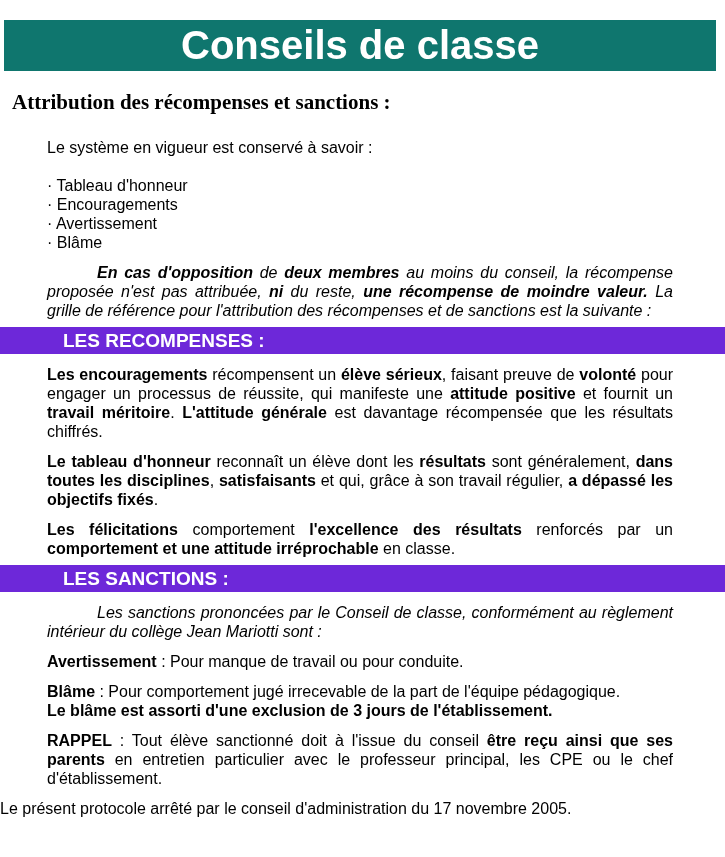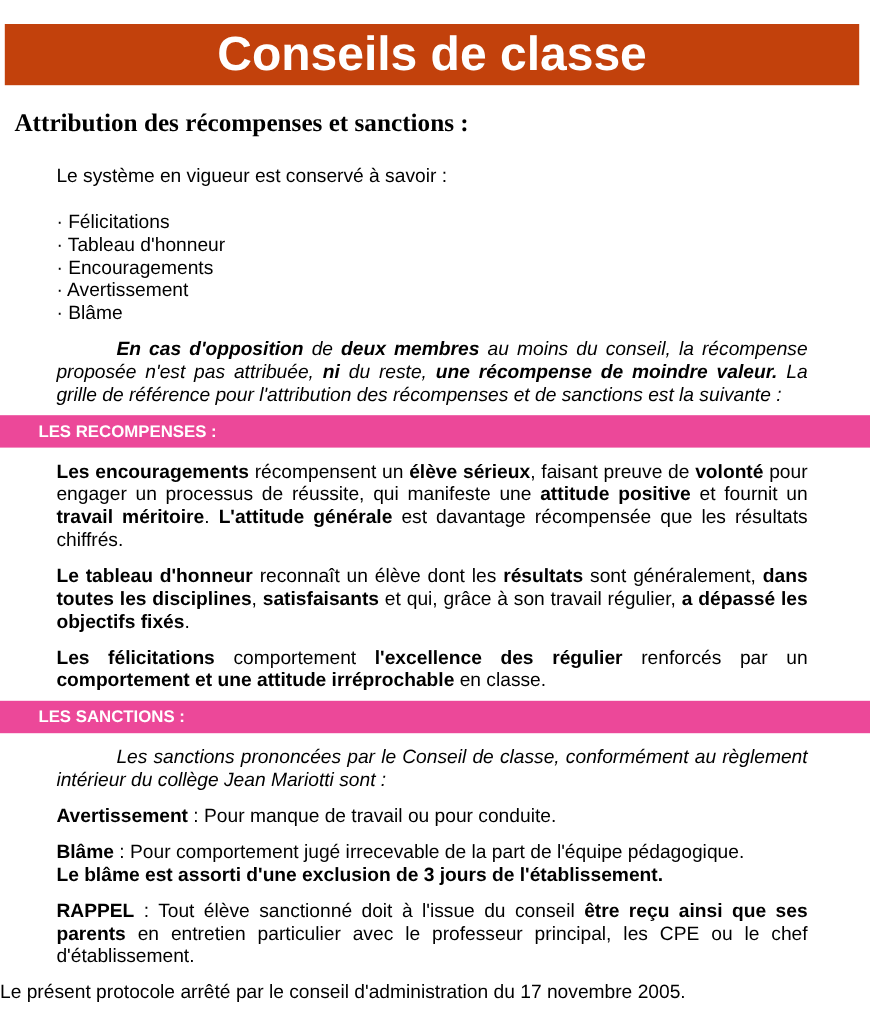"Conseils de classe" .banner { background: #c2410c -> #0f766e }
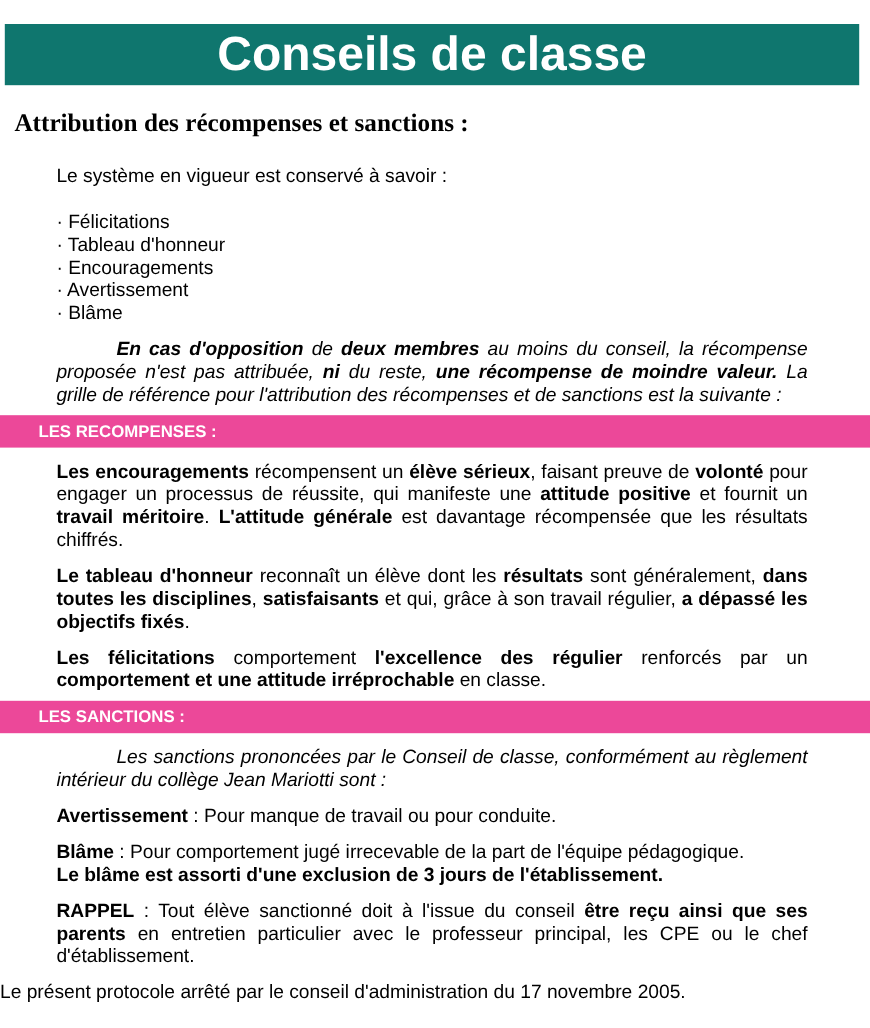"· Félicitations" div.li { html: <div><span>· </span><span>Félicitations</span></div> -> none }
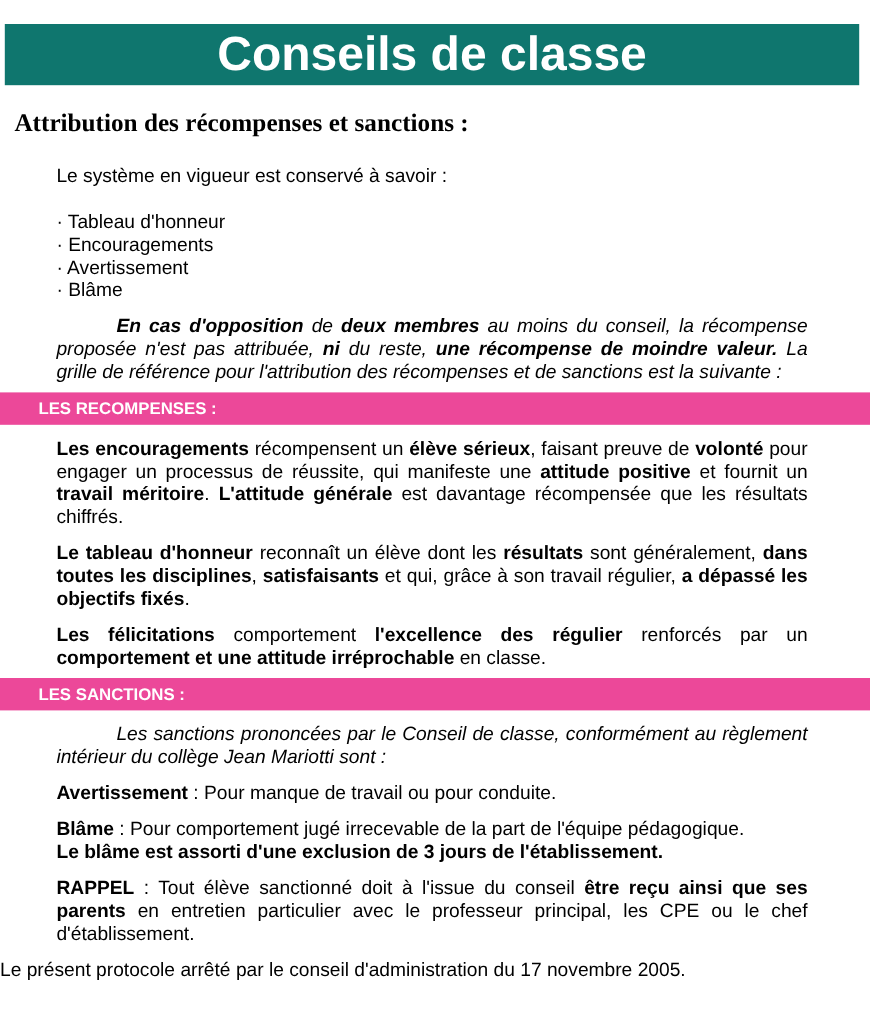"LES RECOMPENSES :" .bar { background: #ec4899 -> #6d28d9; font-size: 14px -> 19px; padding-left: 32px -> 63px }
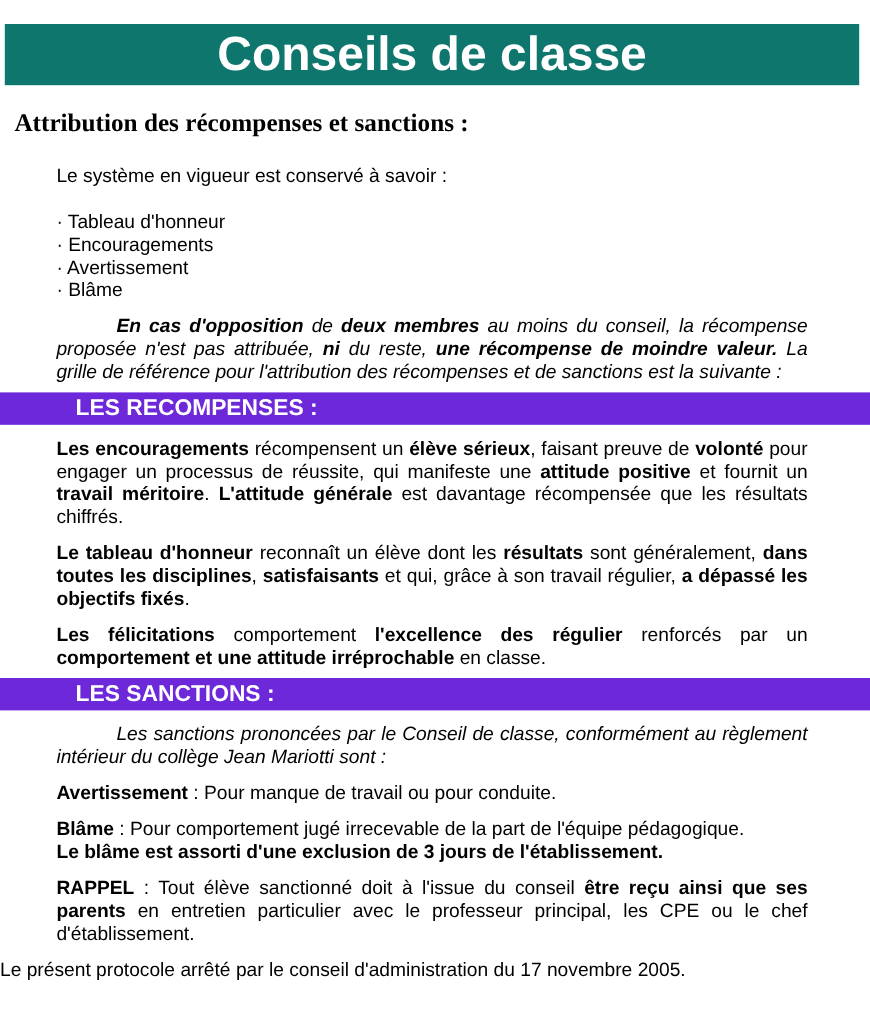"l'excellence des régulier" b { text: régulier -> résultats }
